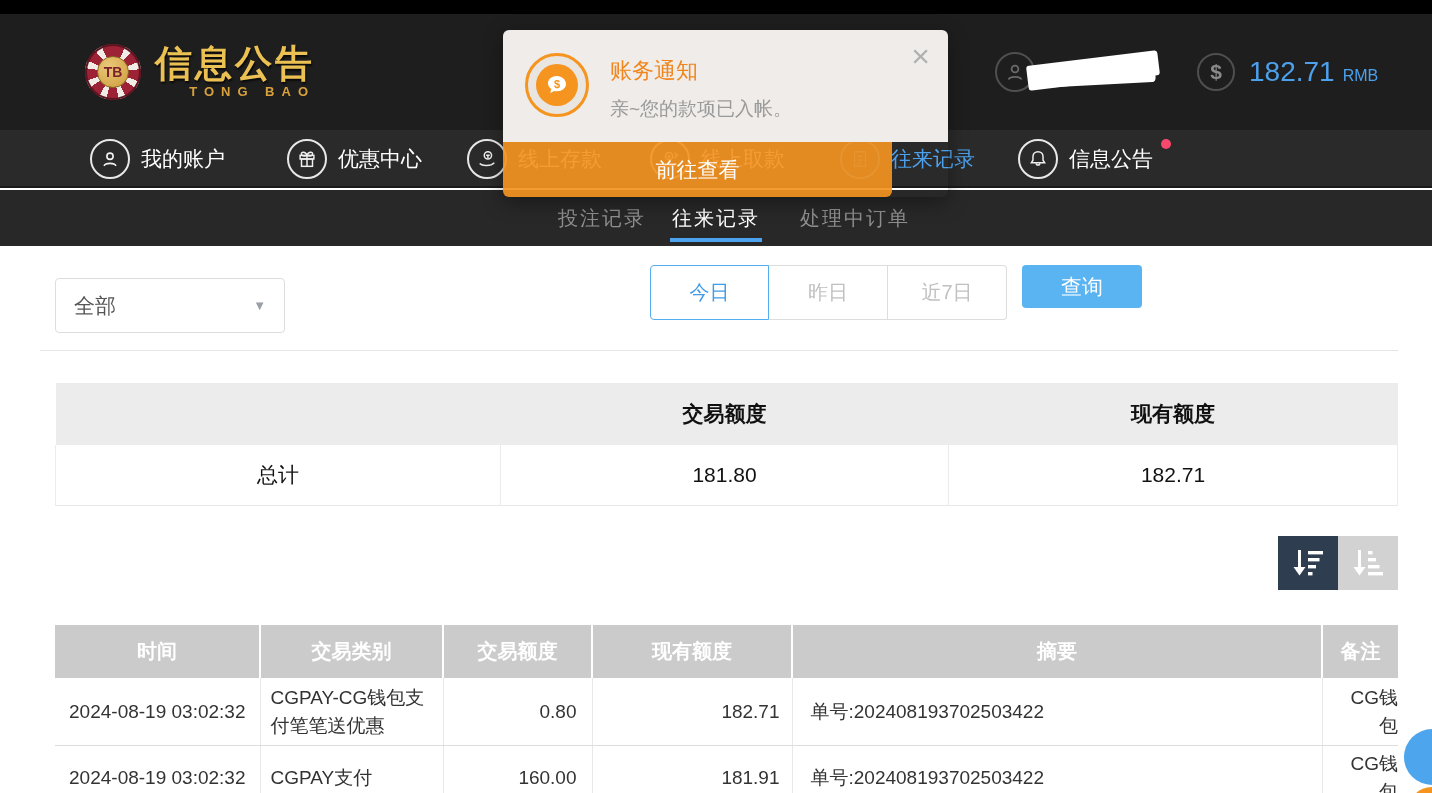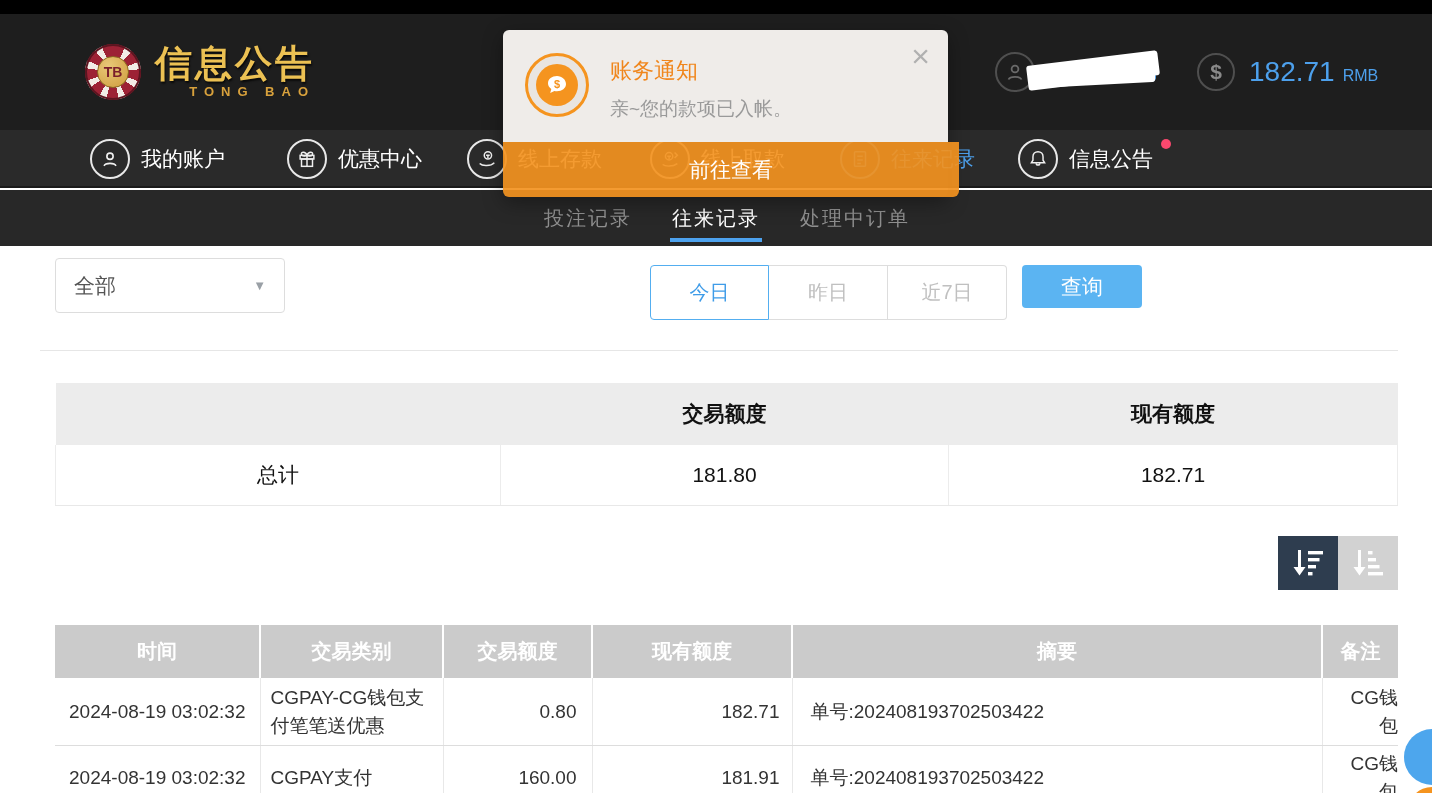"前往查看" .notice-action { width: 456px -> 389px }
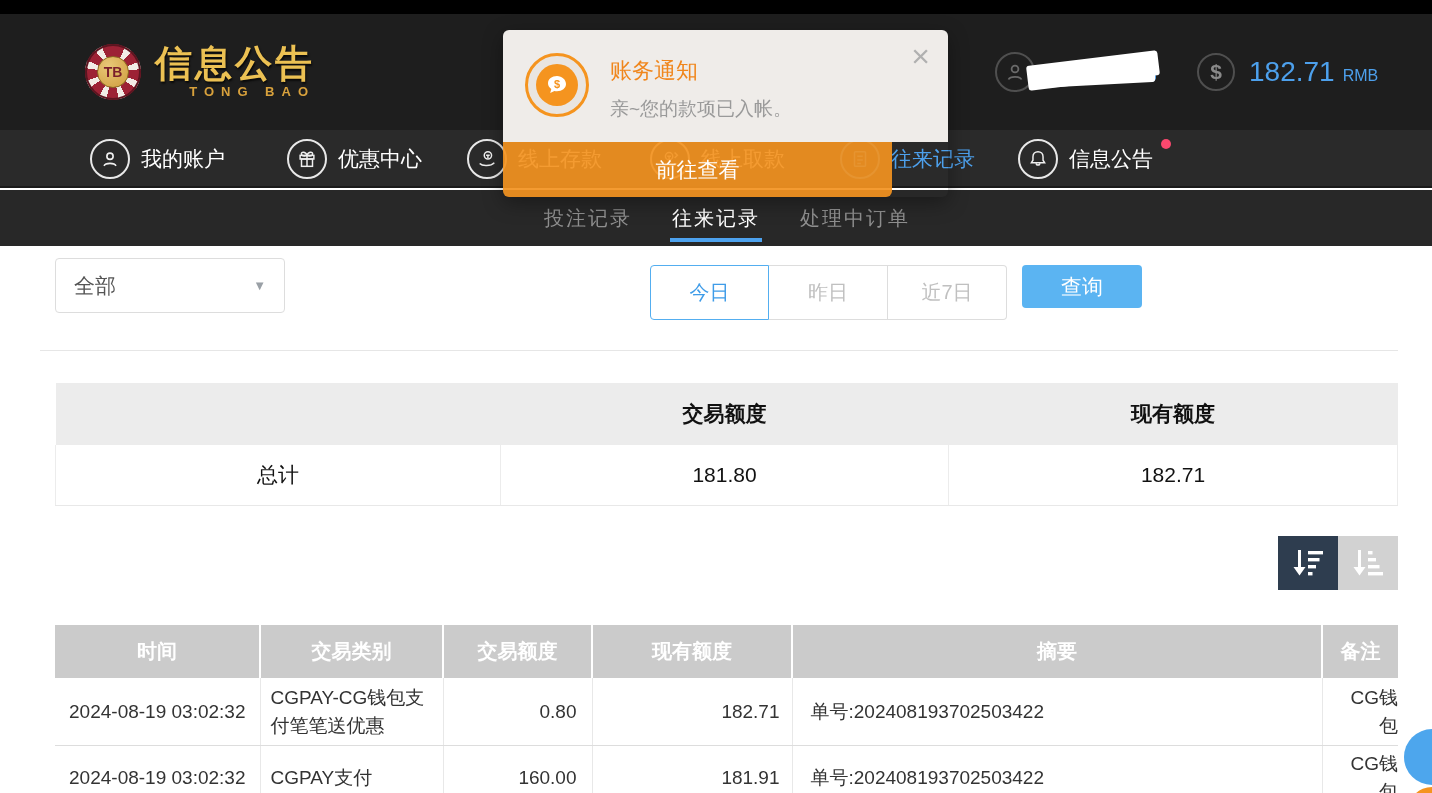"投注记录" div.tab { left: 544px -> 558px }
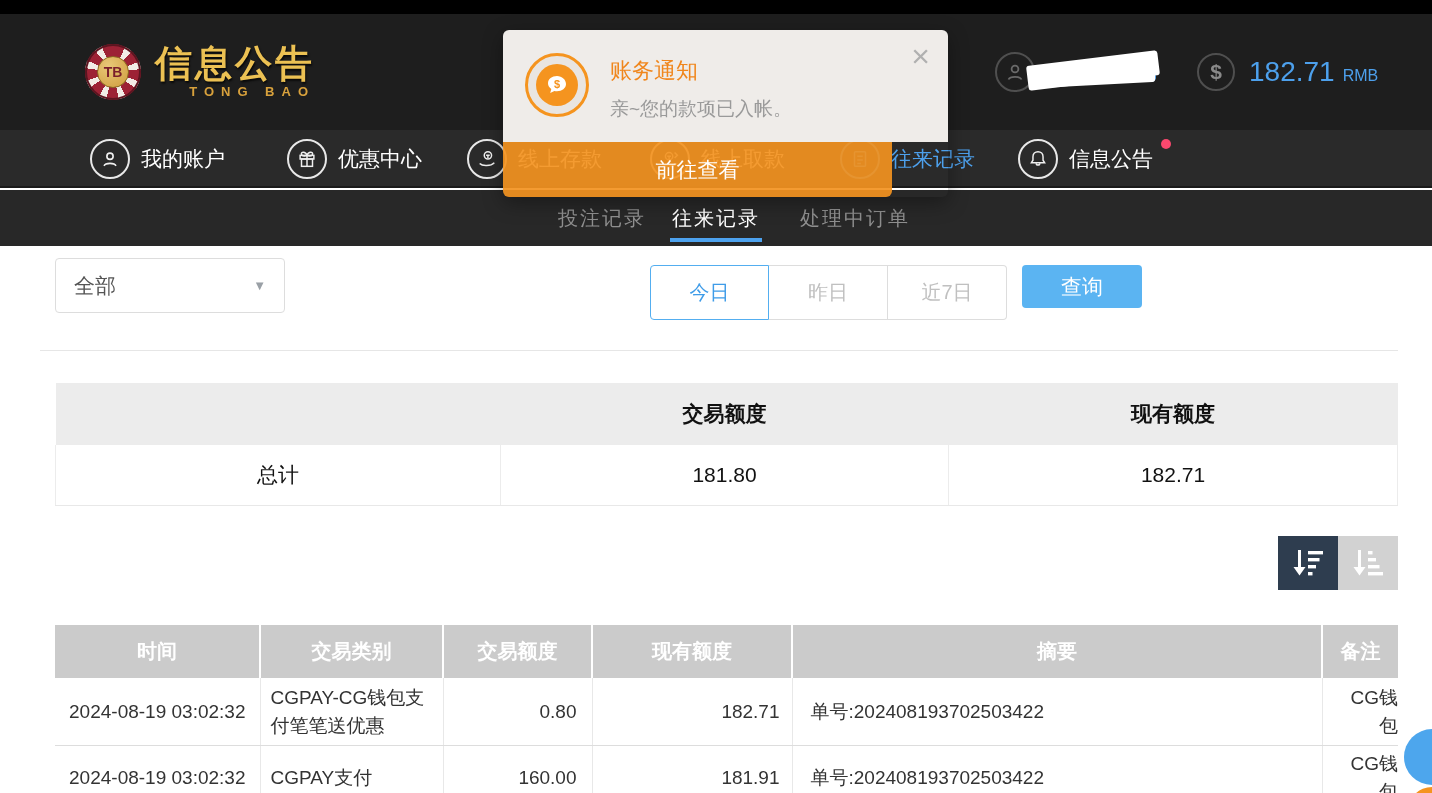"全部" .select-box { top: 258px -> 278px }
